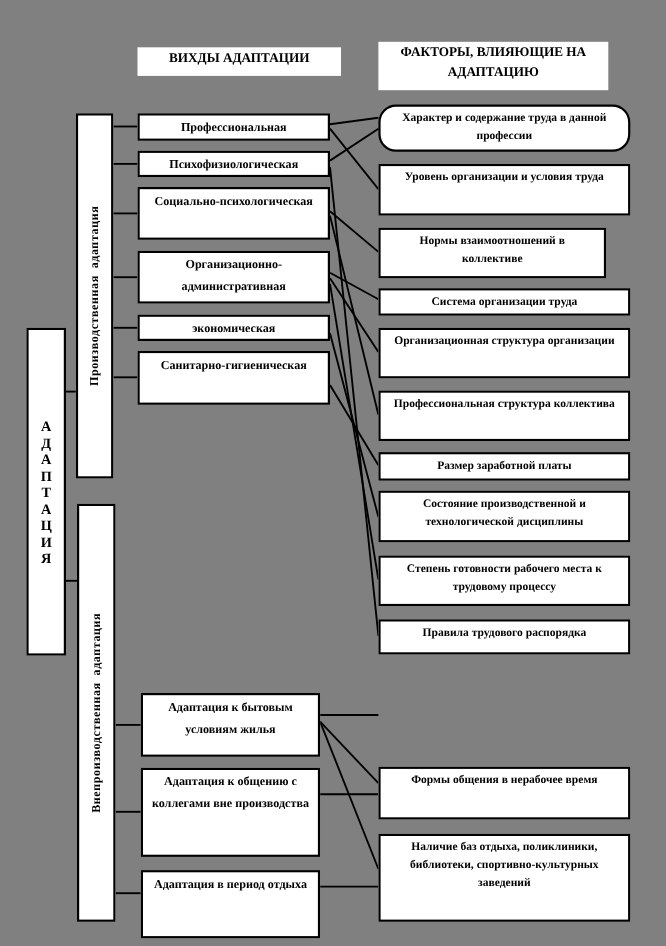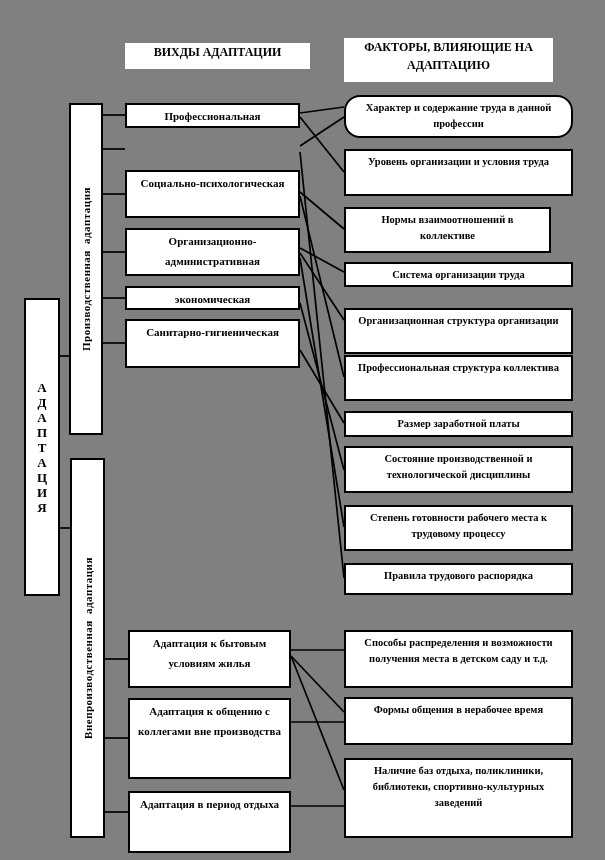"Психофизиологическая" div.box { html: none -> <div>Психофизиологическая</div> }
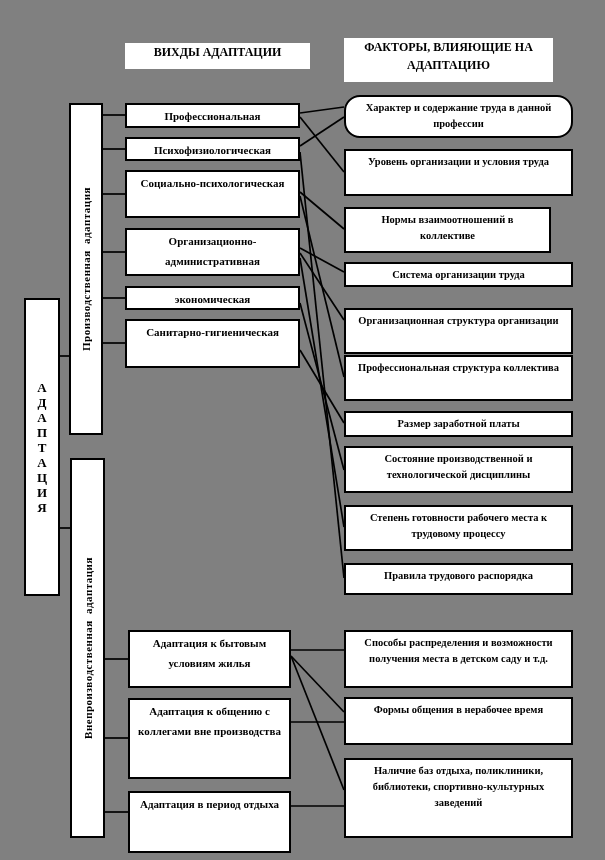"Организационная структура организации" div.box { top: 308px -> 298px }
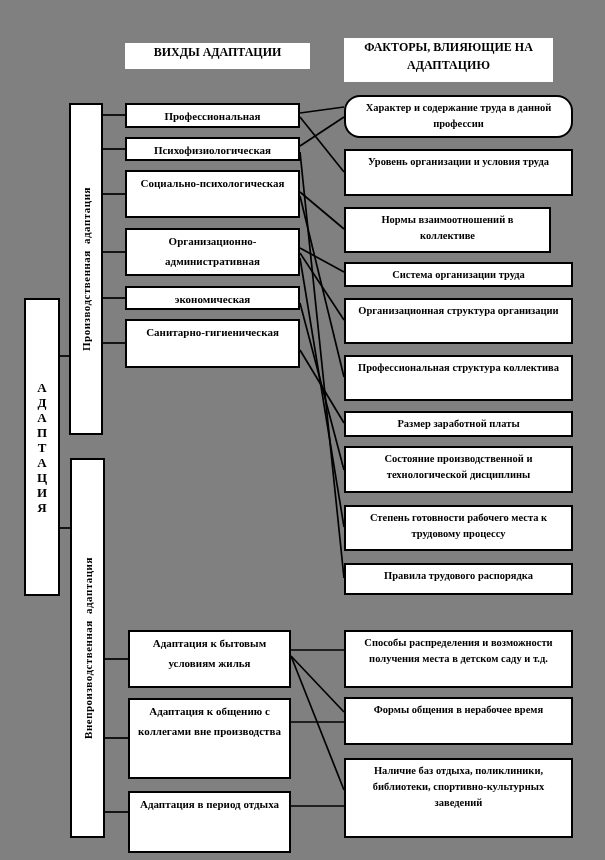"Способы распределения и возможности" div.box { html: <div>Способы распределения и возможности получения места в детском саду и т.д.</div> -> none }
